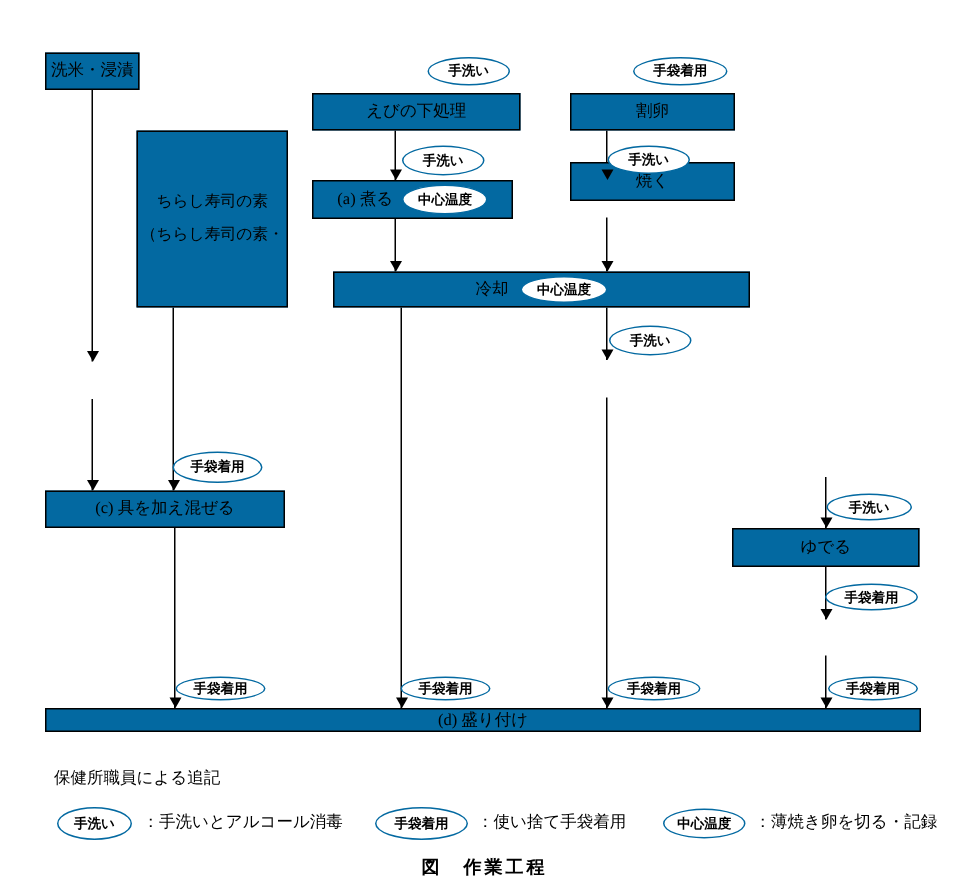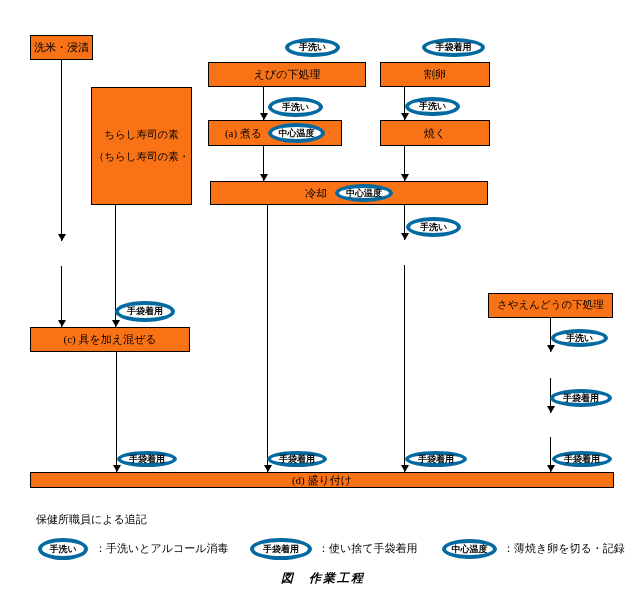"洗米・浸漬" .box { background: #f97316 -> #0369a1 }
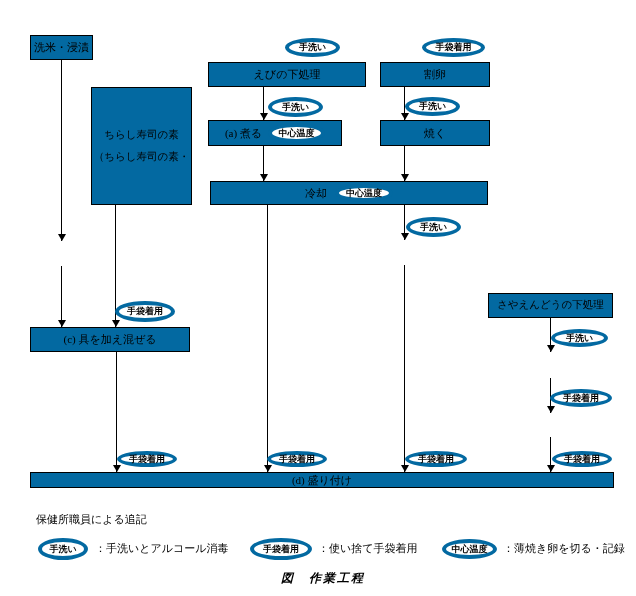"手洗い" .oval { border: 4px solid #0369a1 -> 1px solid #0369a1 }
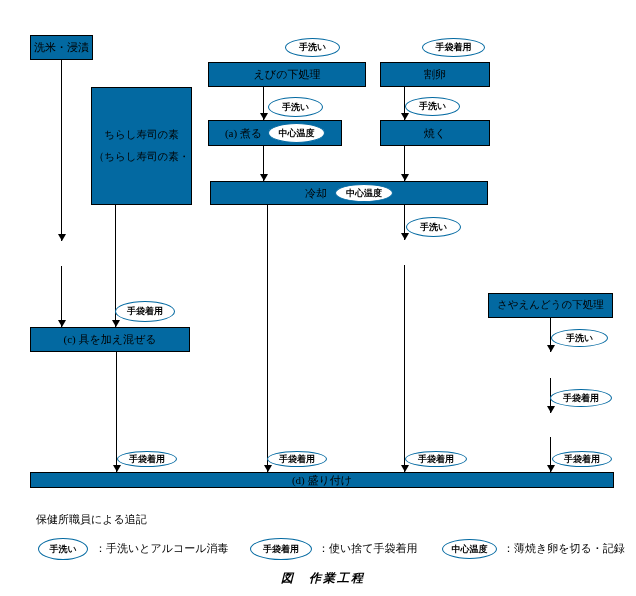"えびの下処理" div.box { width: 158px -> 139px }
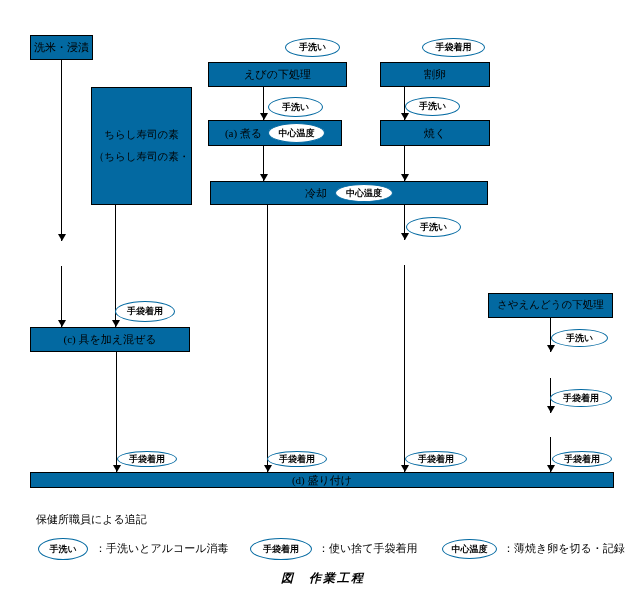"焼く" div.box { top: 120px -> 108px }
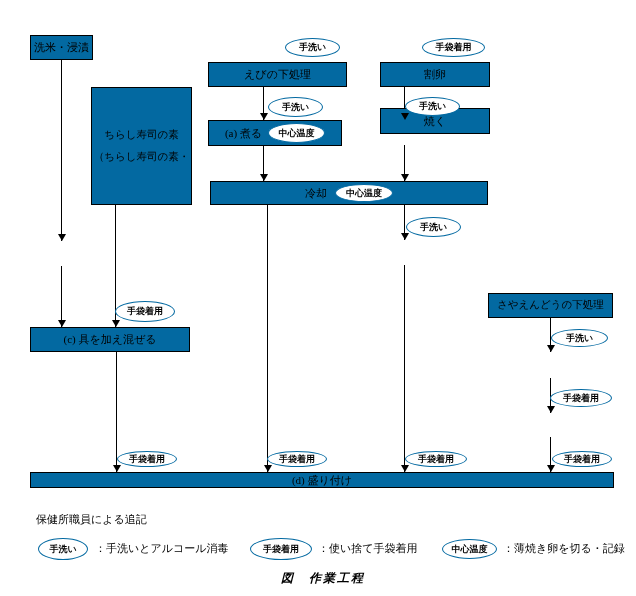"冷却" div.box { left: 210px -> 222px }
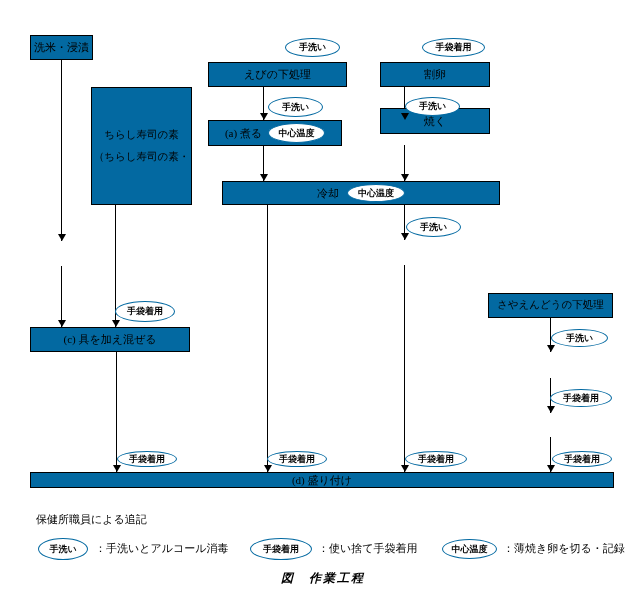"さやえんどうの下処理" div.box { html: <div> <span>さやえんどうの下処理</span> </div> -> none }
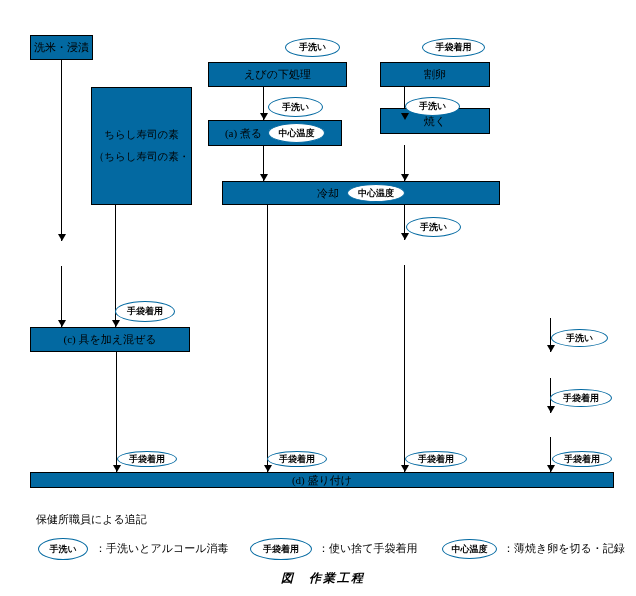"ゆでる" div.box { html: none -> <div> <span>ゆでる</span> </div> }
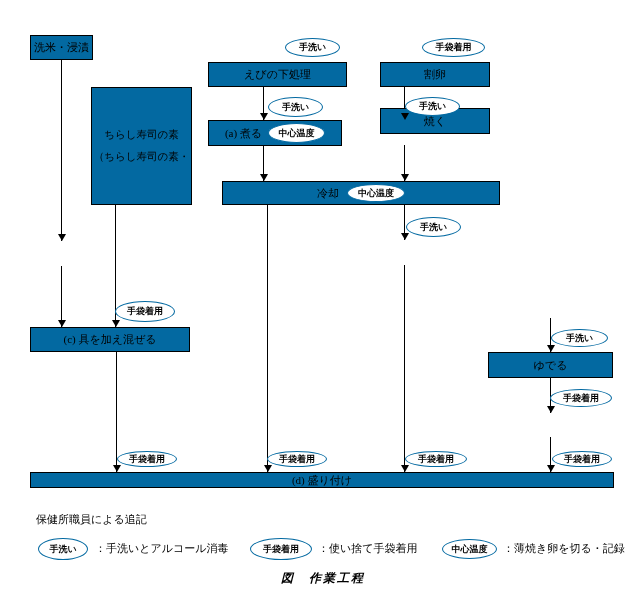"図 作業工程" .caption { font-style: italic -> none }
